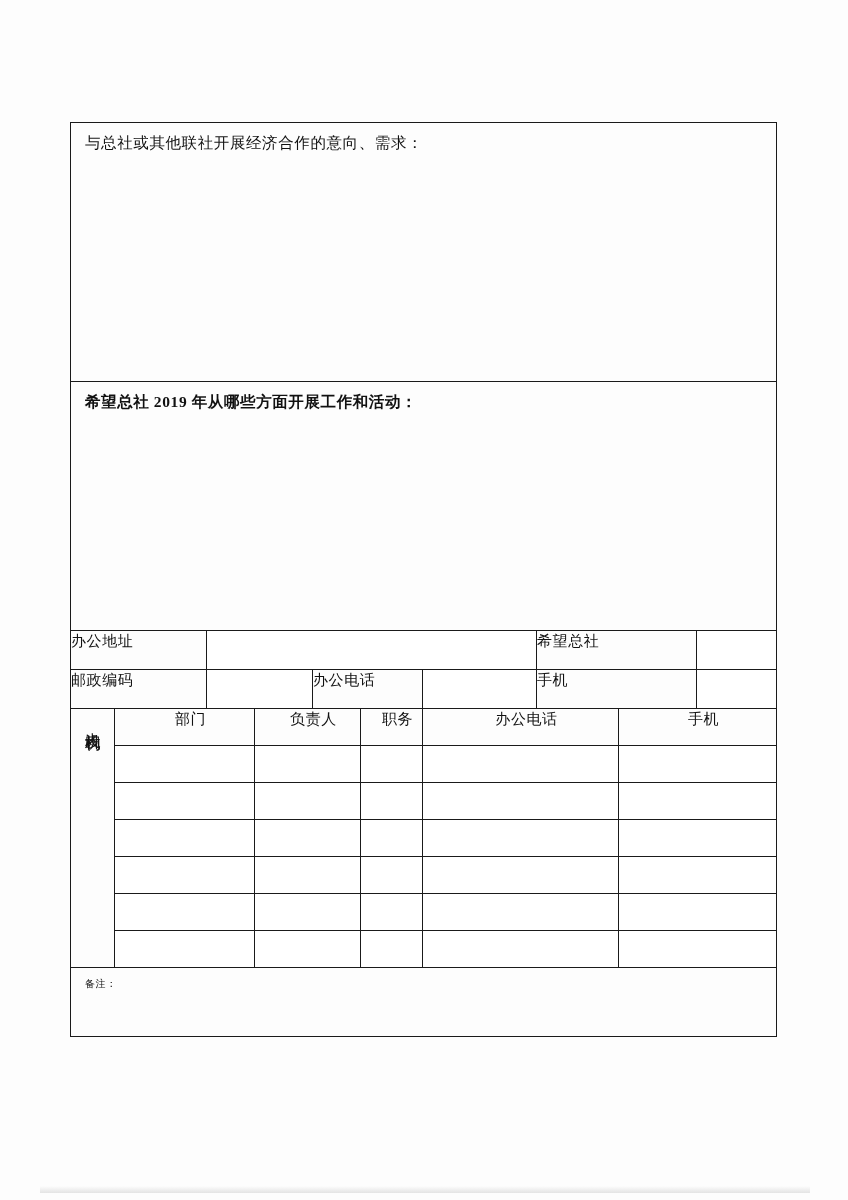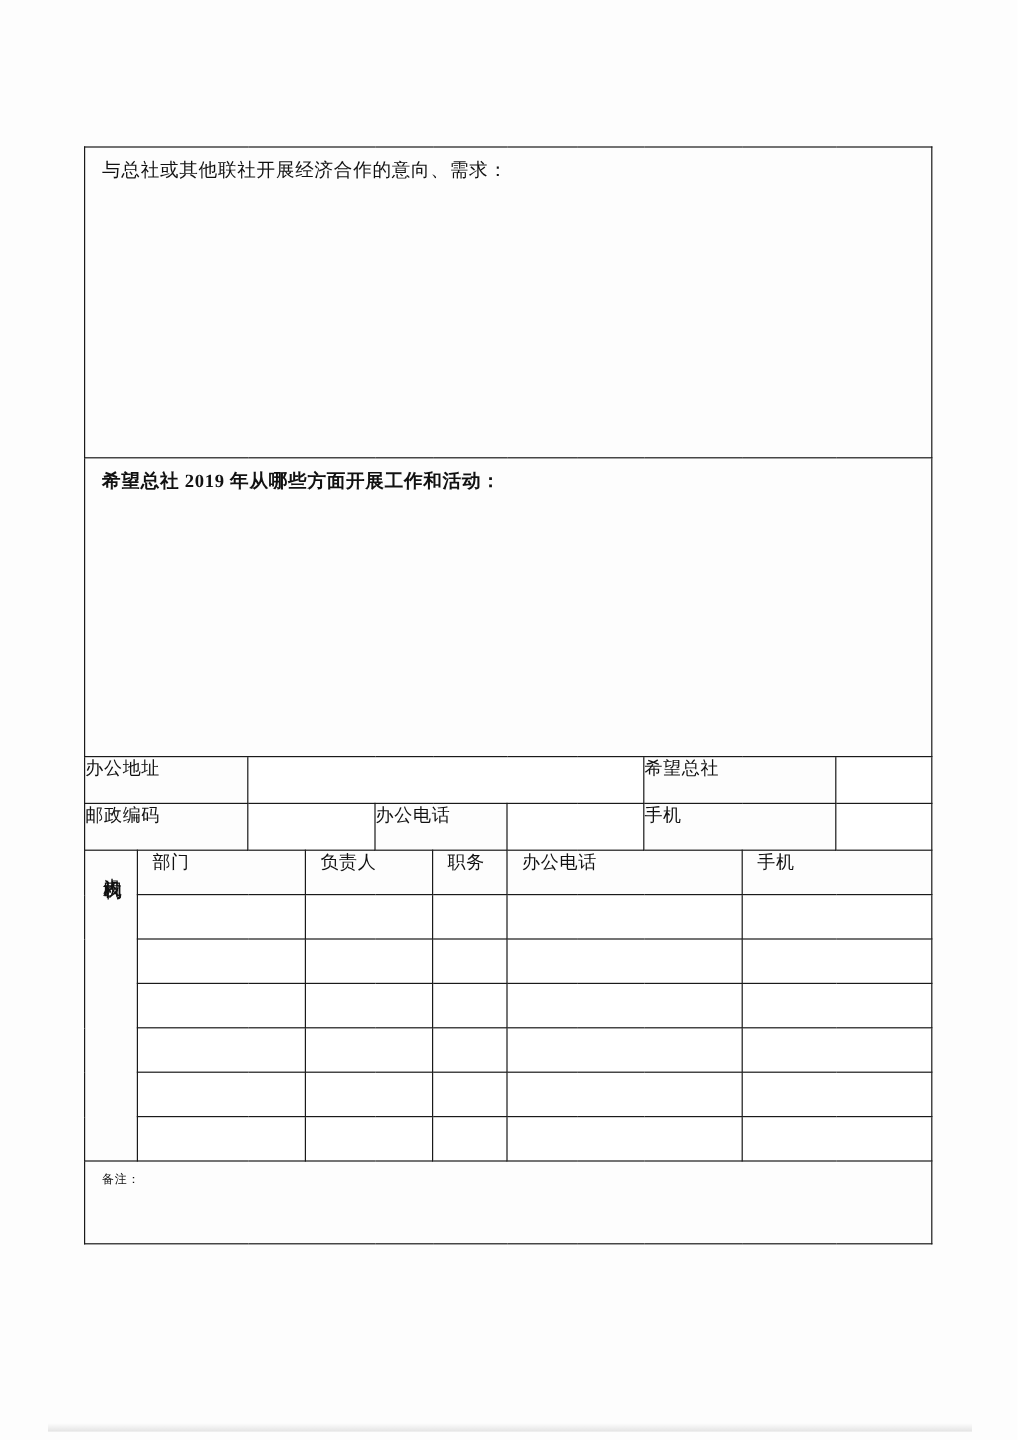"部门" .inner-head .label-cell { text-align: none -> center }
